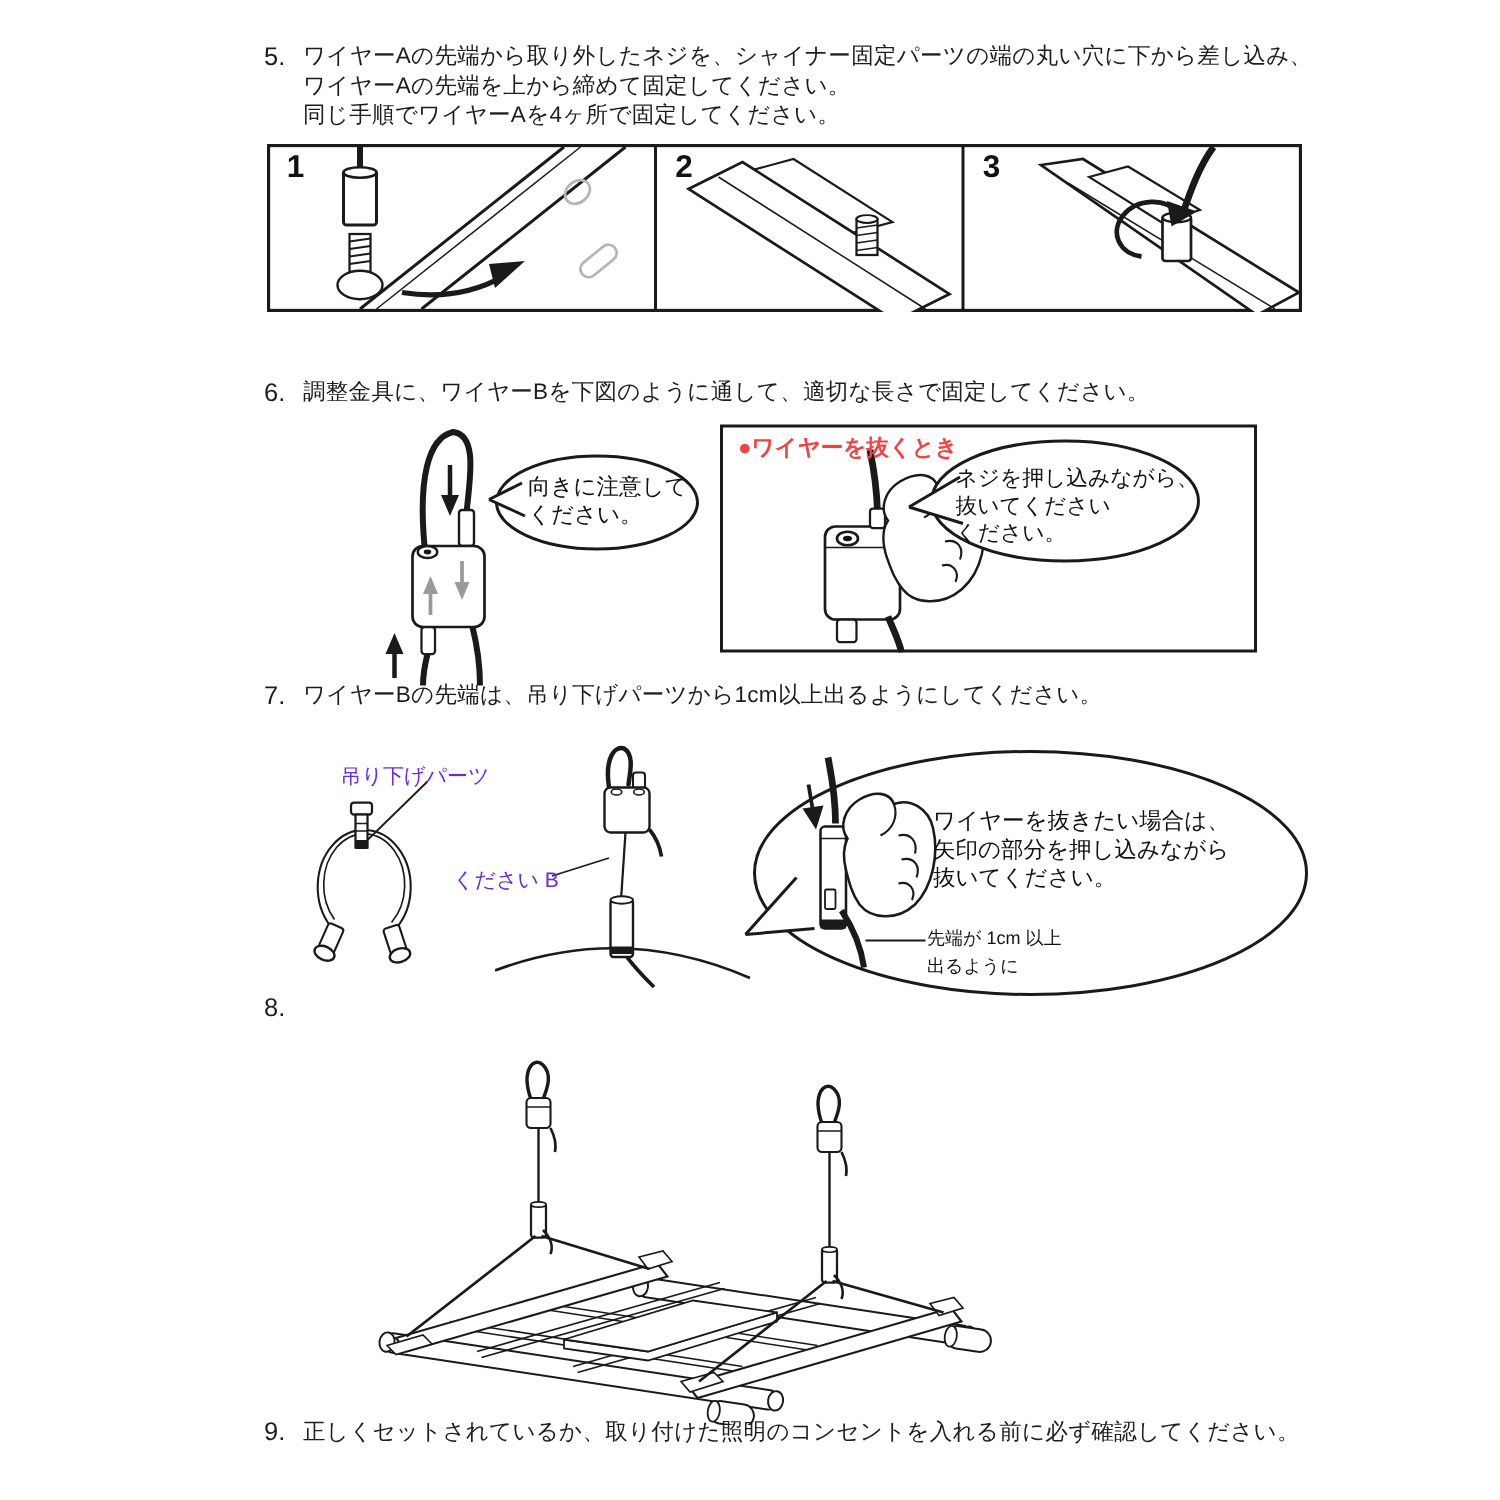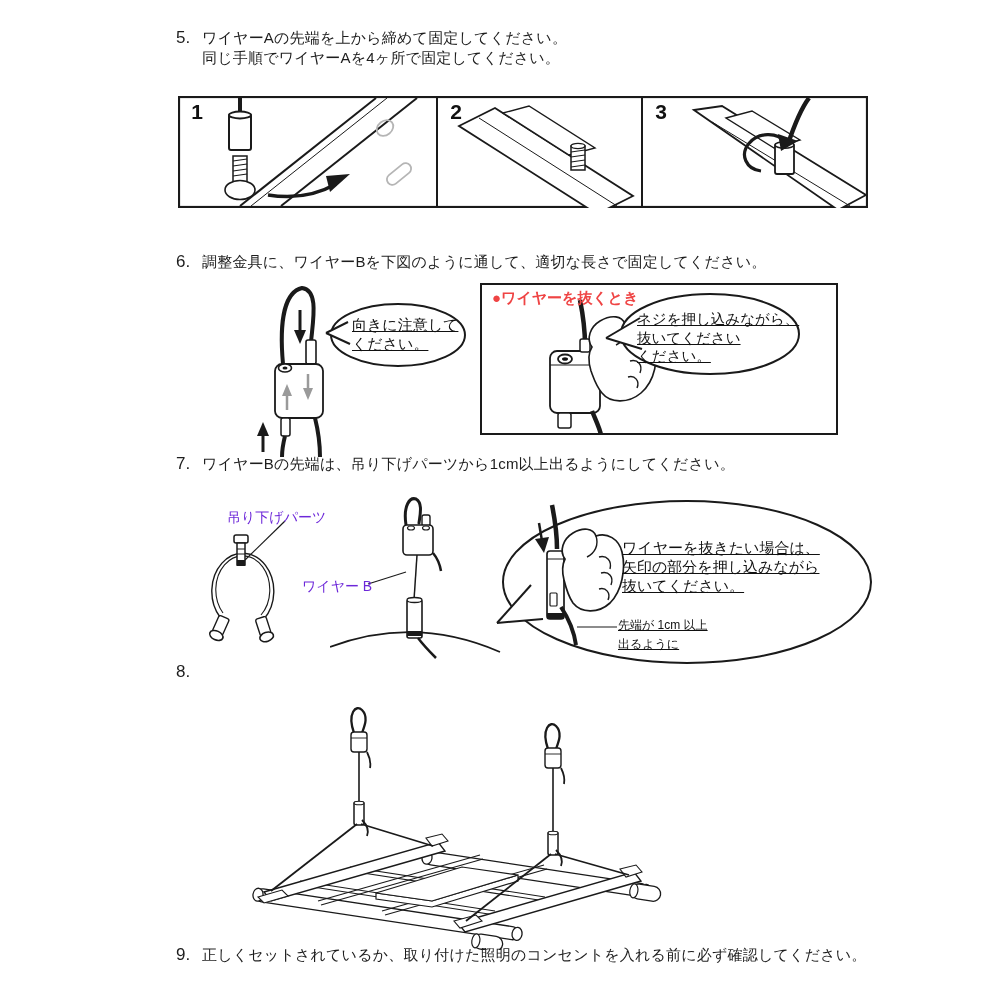"ワイヤーAの先端から取り外したネジを、シャイナー固定パーツの端の丸い穴に下から差" div { html: none -> <div>ワイヤーAの先端から取り外したネジを、シャイナー固定パーツの端の丸い穴に下から差し込み、</div> }
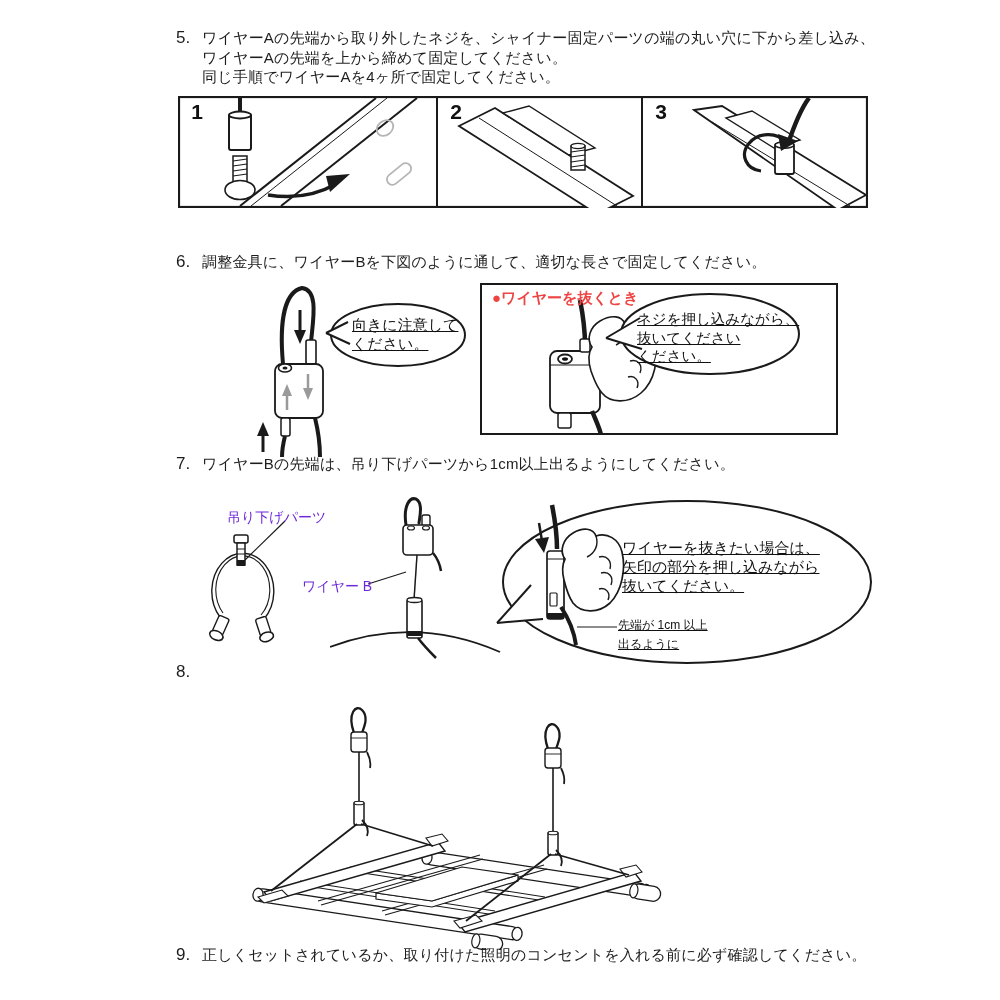"向きに注意して" .bubble-txt { text-decoration: underline -> none }
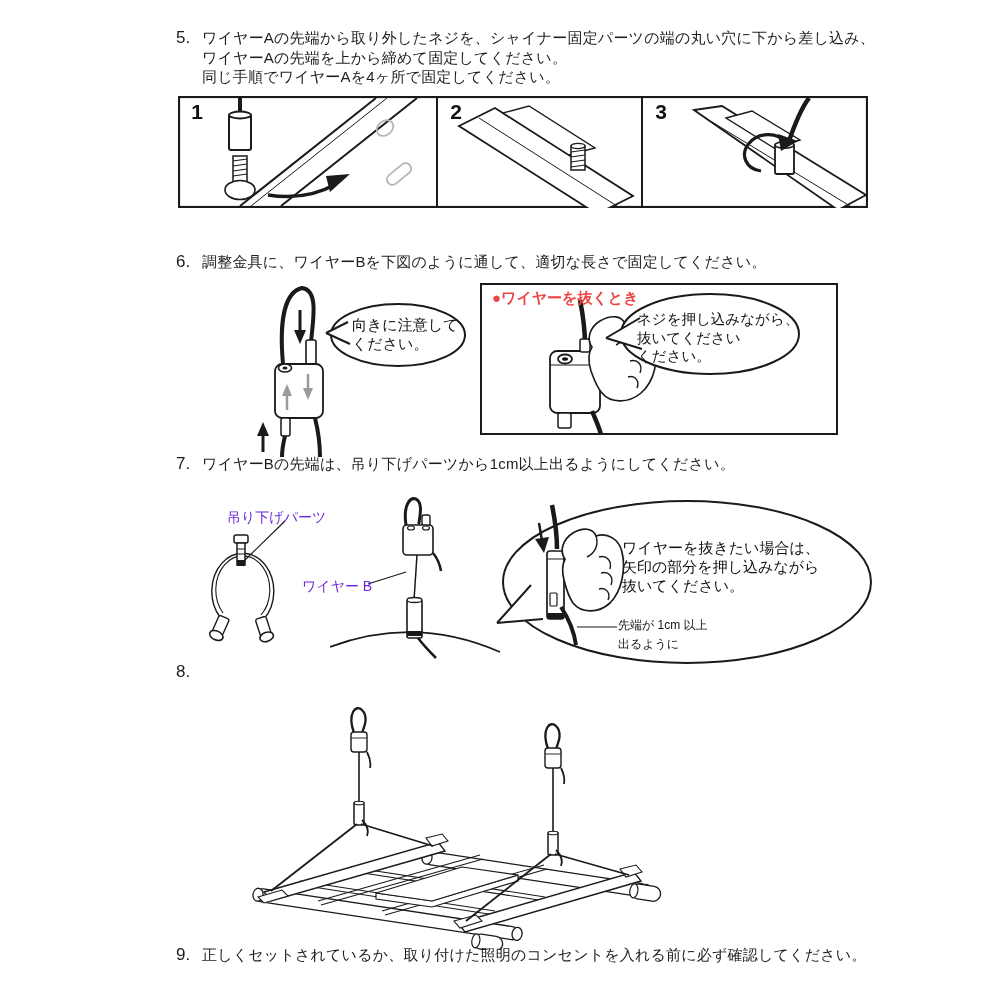"ワイヤー B" div.lbl { text: ワイヤー -> ください }
